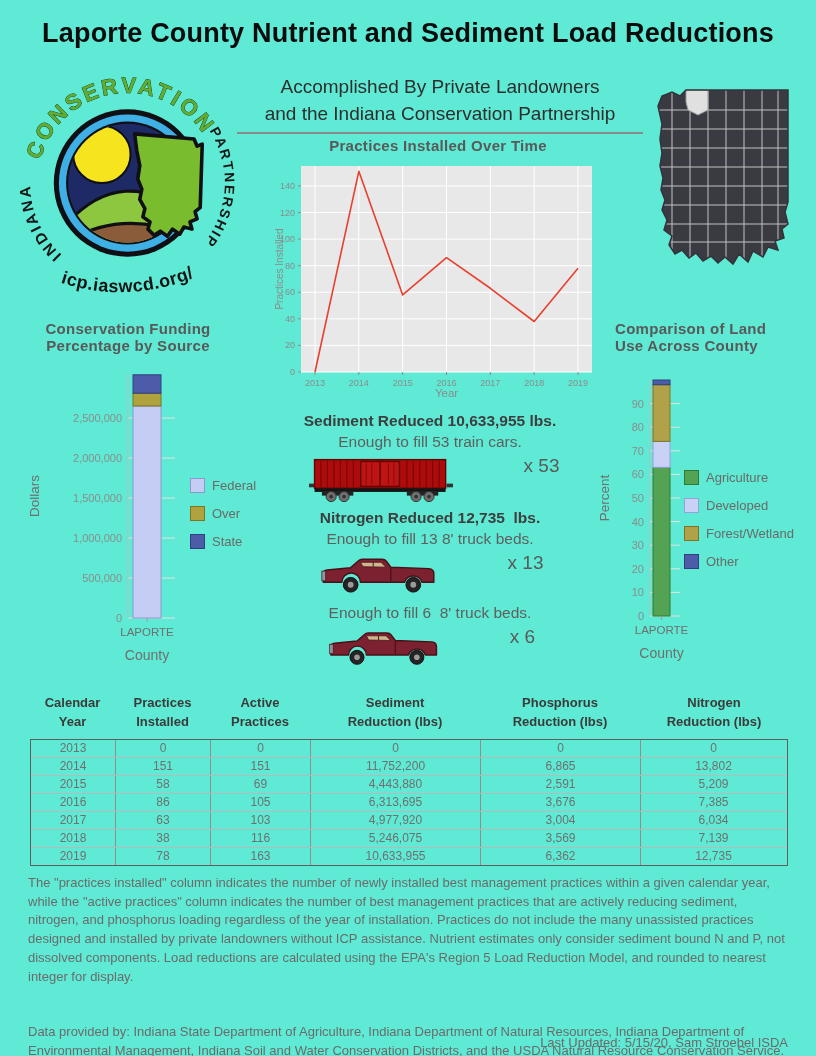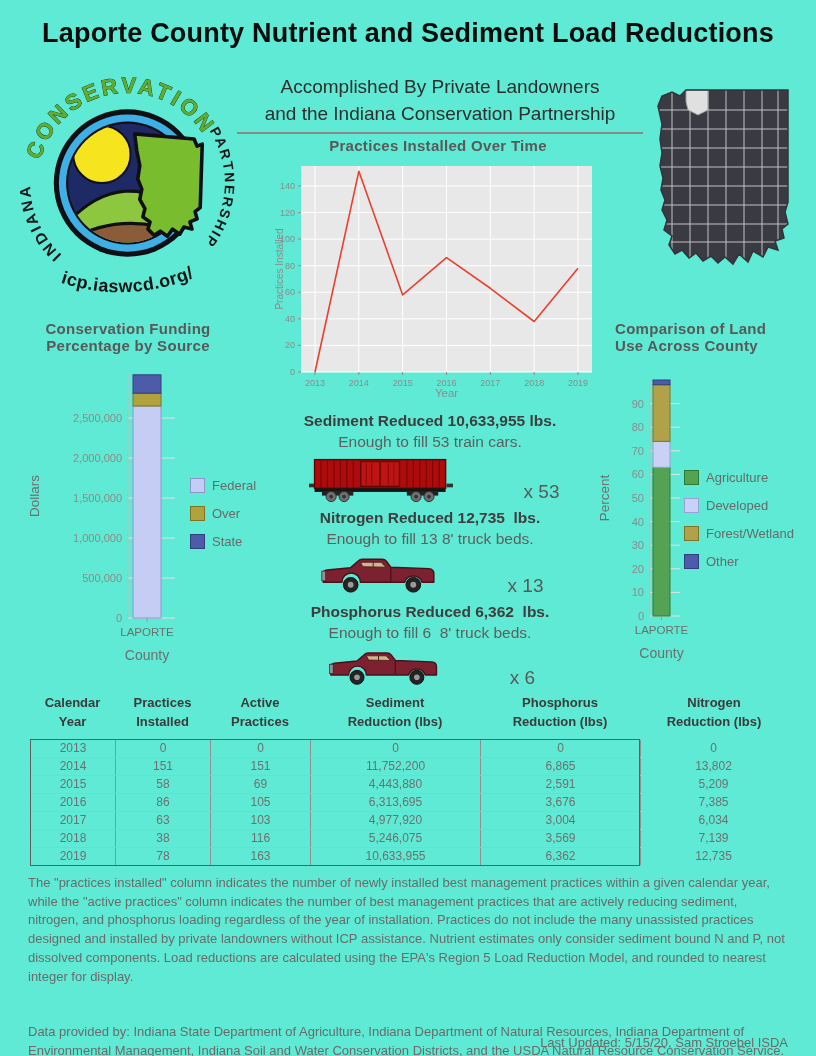"x 53" .icon-row { align-items: flex-end -> flex-start }
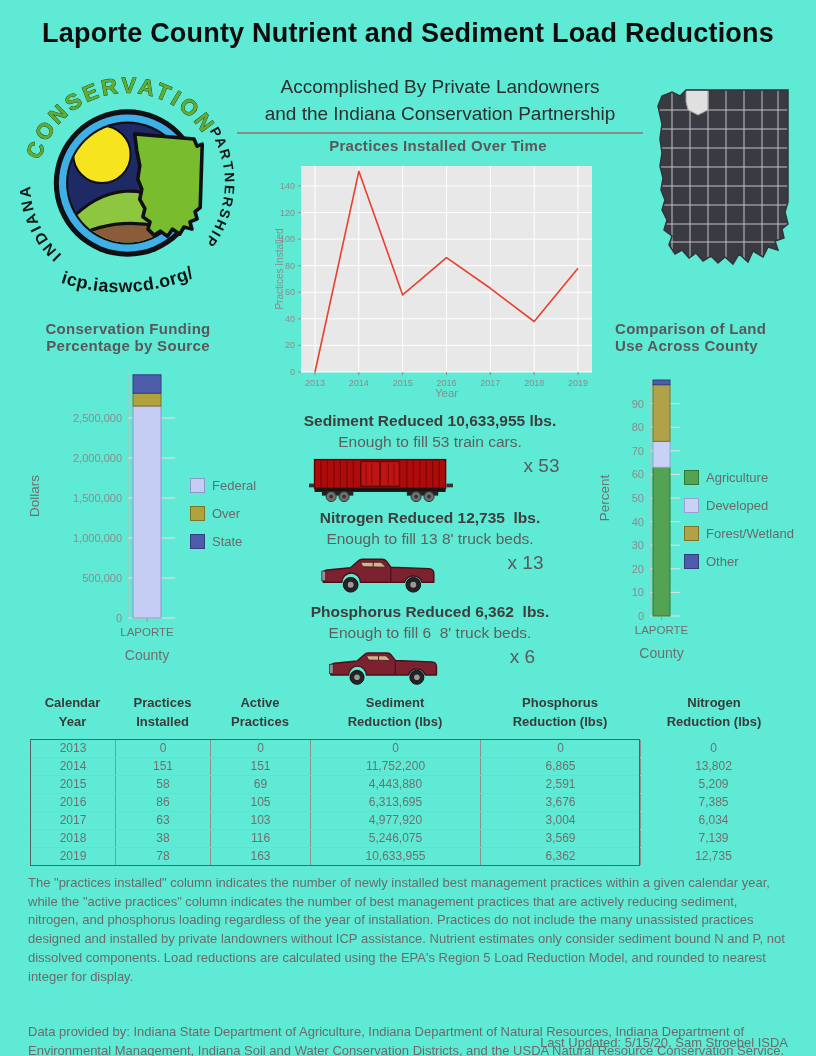"Phosphorus Reduced 6,362 lbs." div.red-head { html: <div>Phosphorus Reduced 6,362 lbs.</div> -> none }
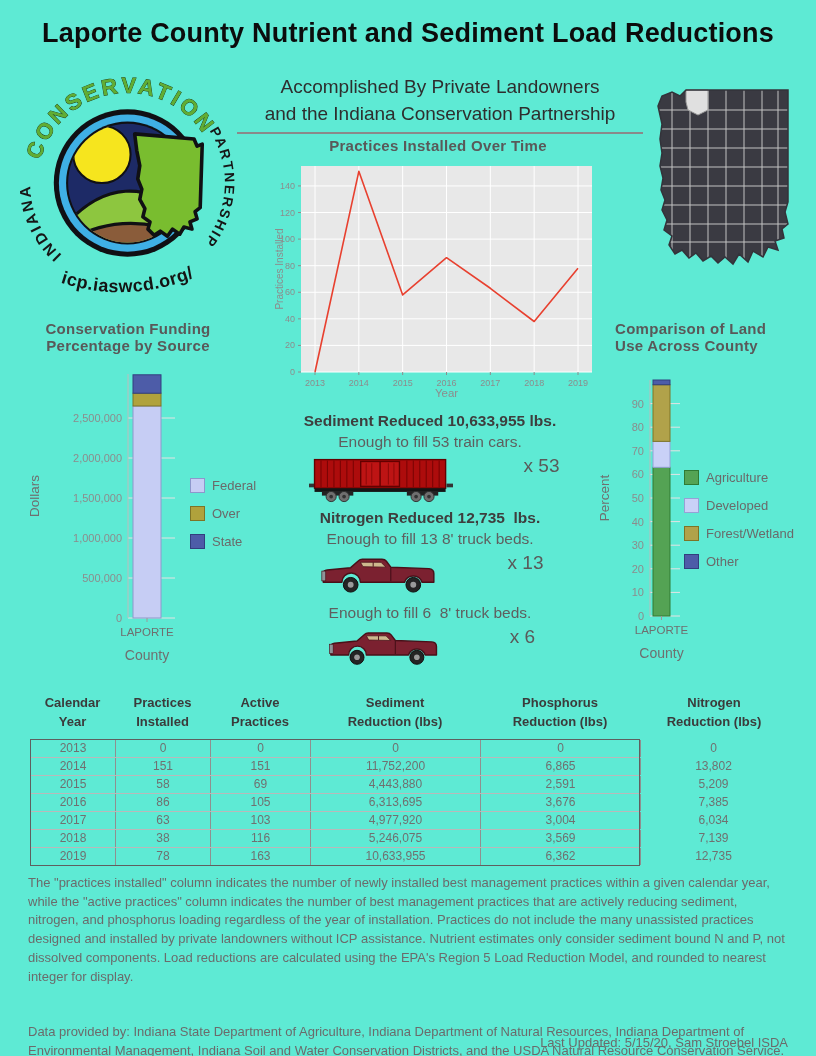"Calendar" .tbl-wrap { width: 610px -> 758px }
